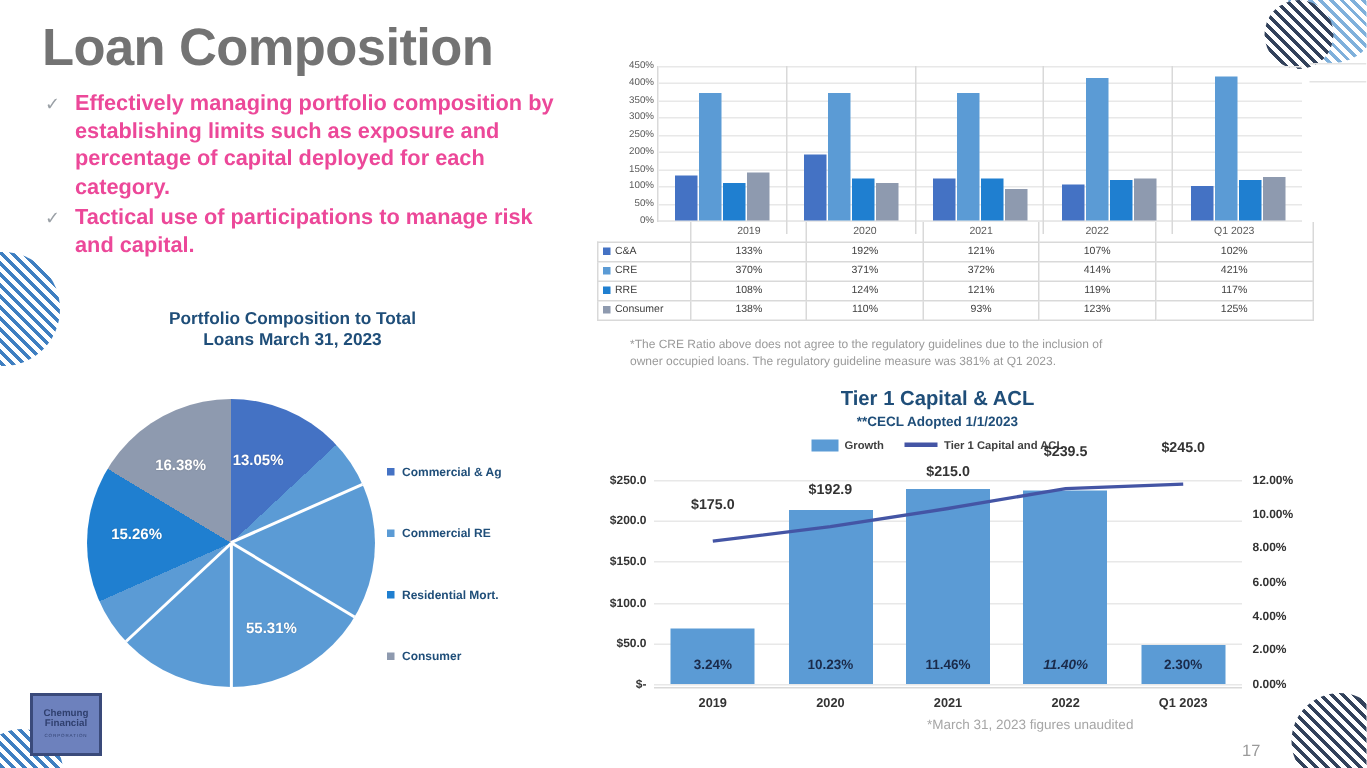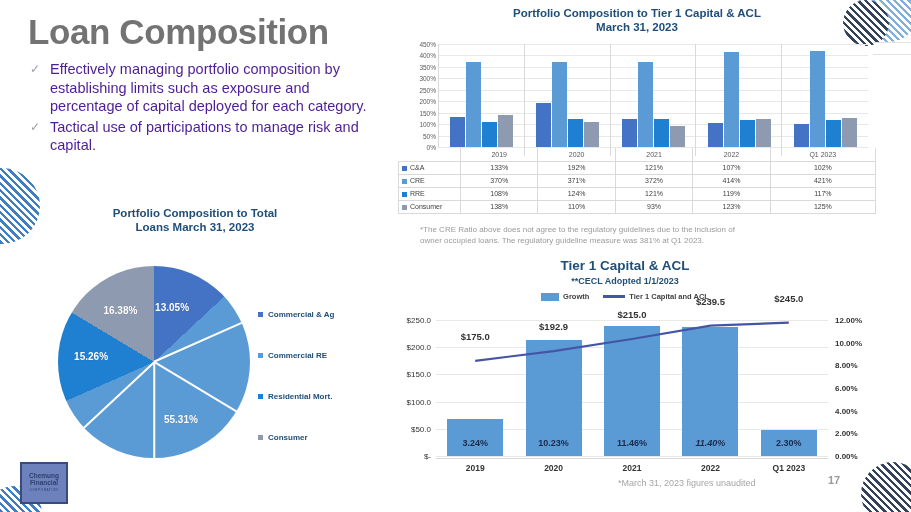"Portfolio Composition to Tier 1" div.chart-title { html: <div> <div>Portfolio Composition to Tier 1 Capital &amp; ACL</div> <div>March 31, 2023</div> </div> -> none }
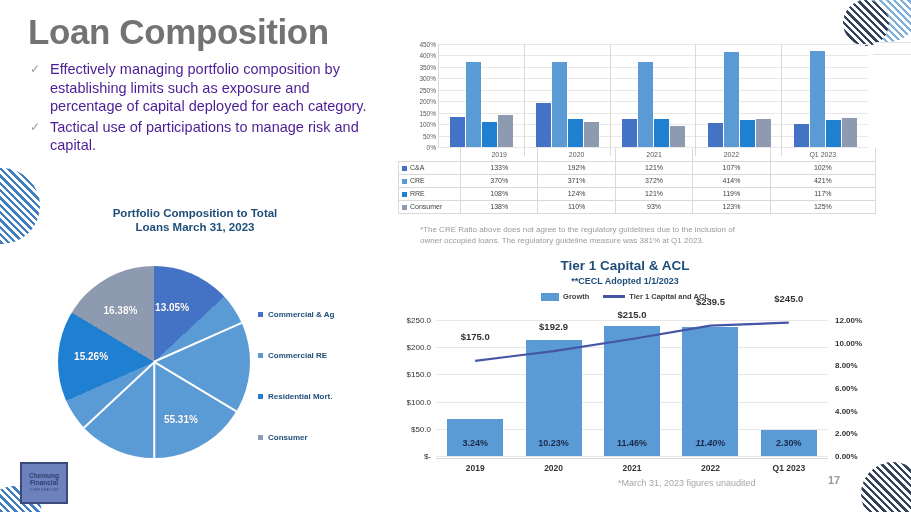"Effectively managing portfolio" .bullet .btxt { color: #4c1d95 -> #ec4899; font-weight: none -> bold }
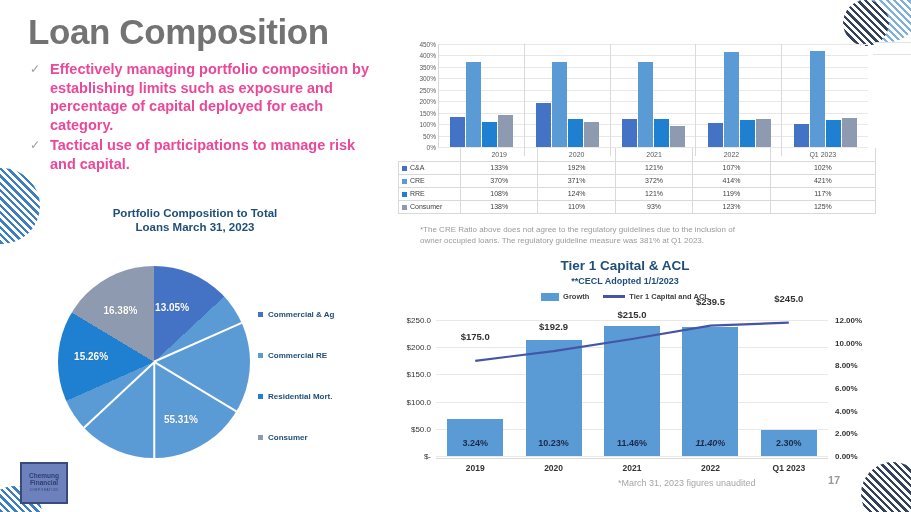"$250.0" .cytick { font-weight: normal -> bold }
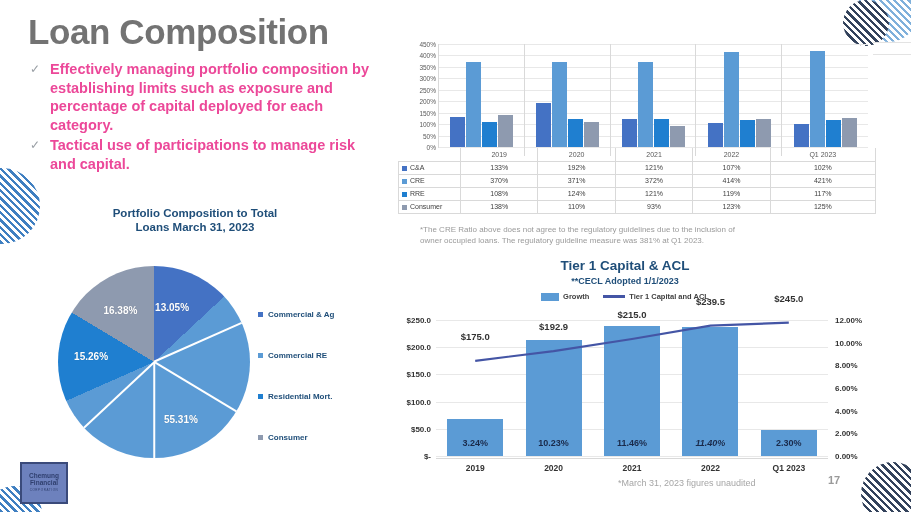"17" #page-num { font-weight: bold -> none; top: 474px -> 495px }
